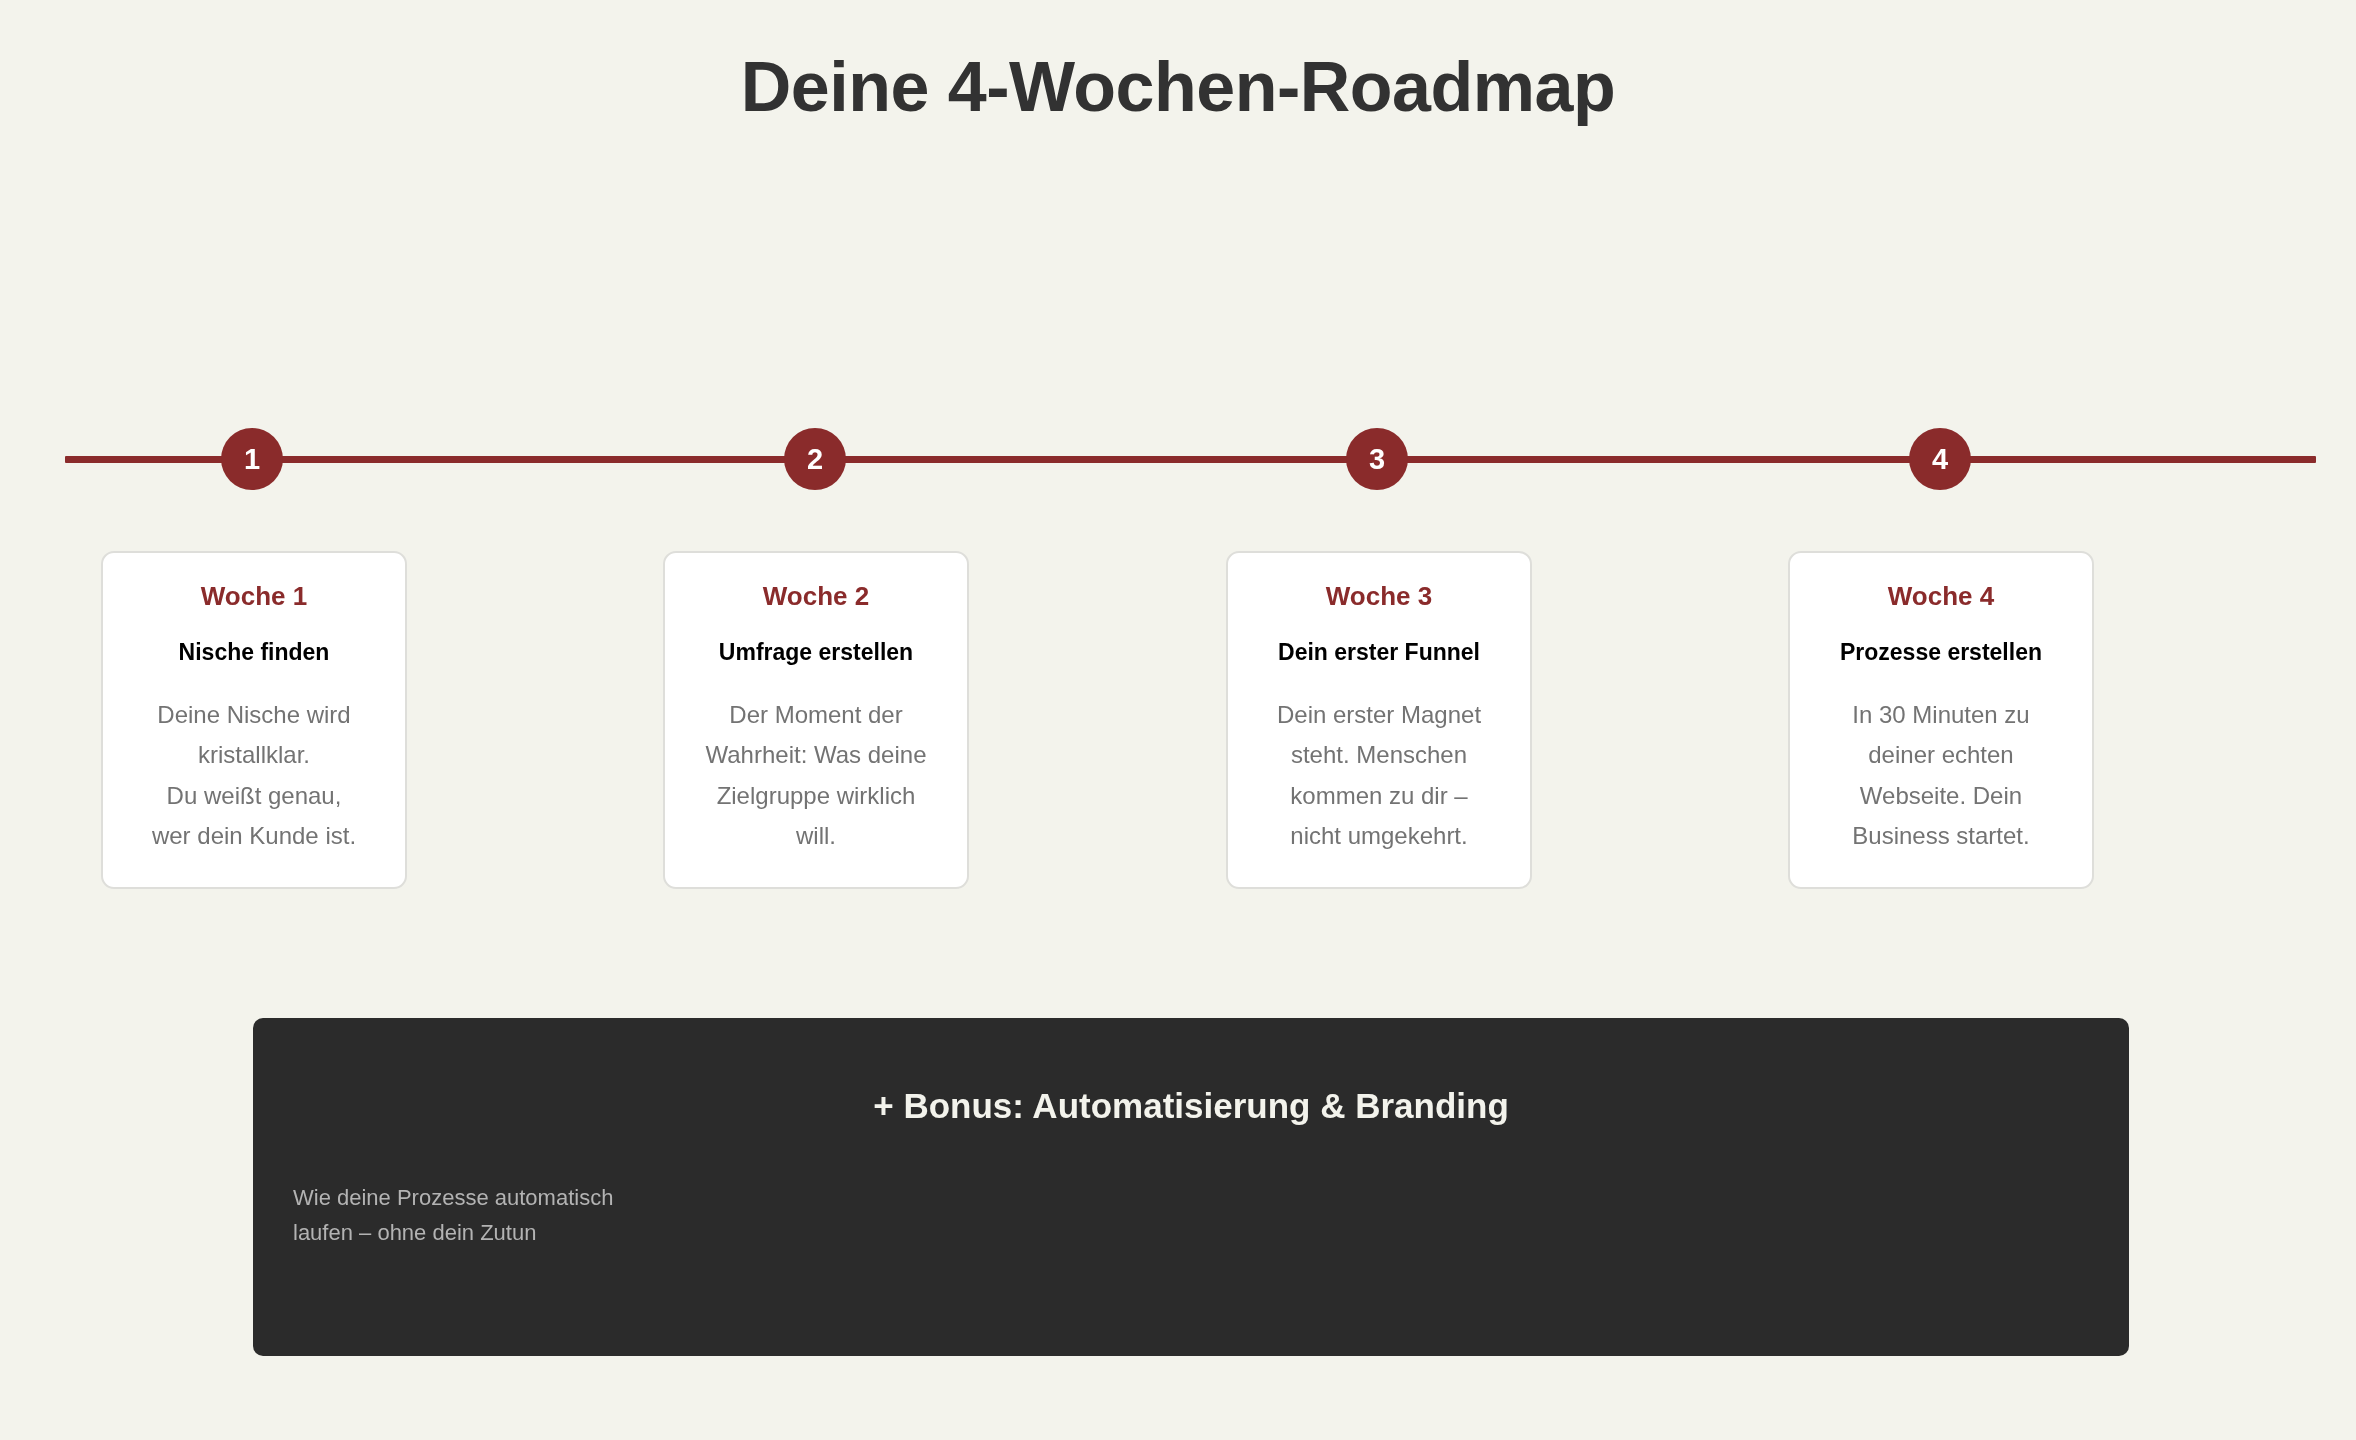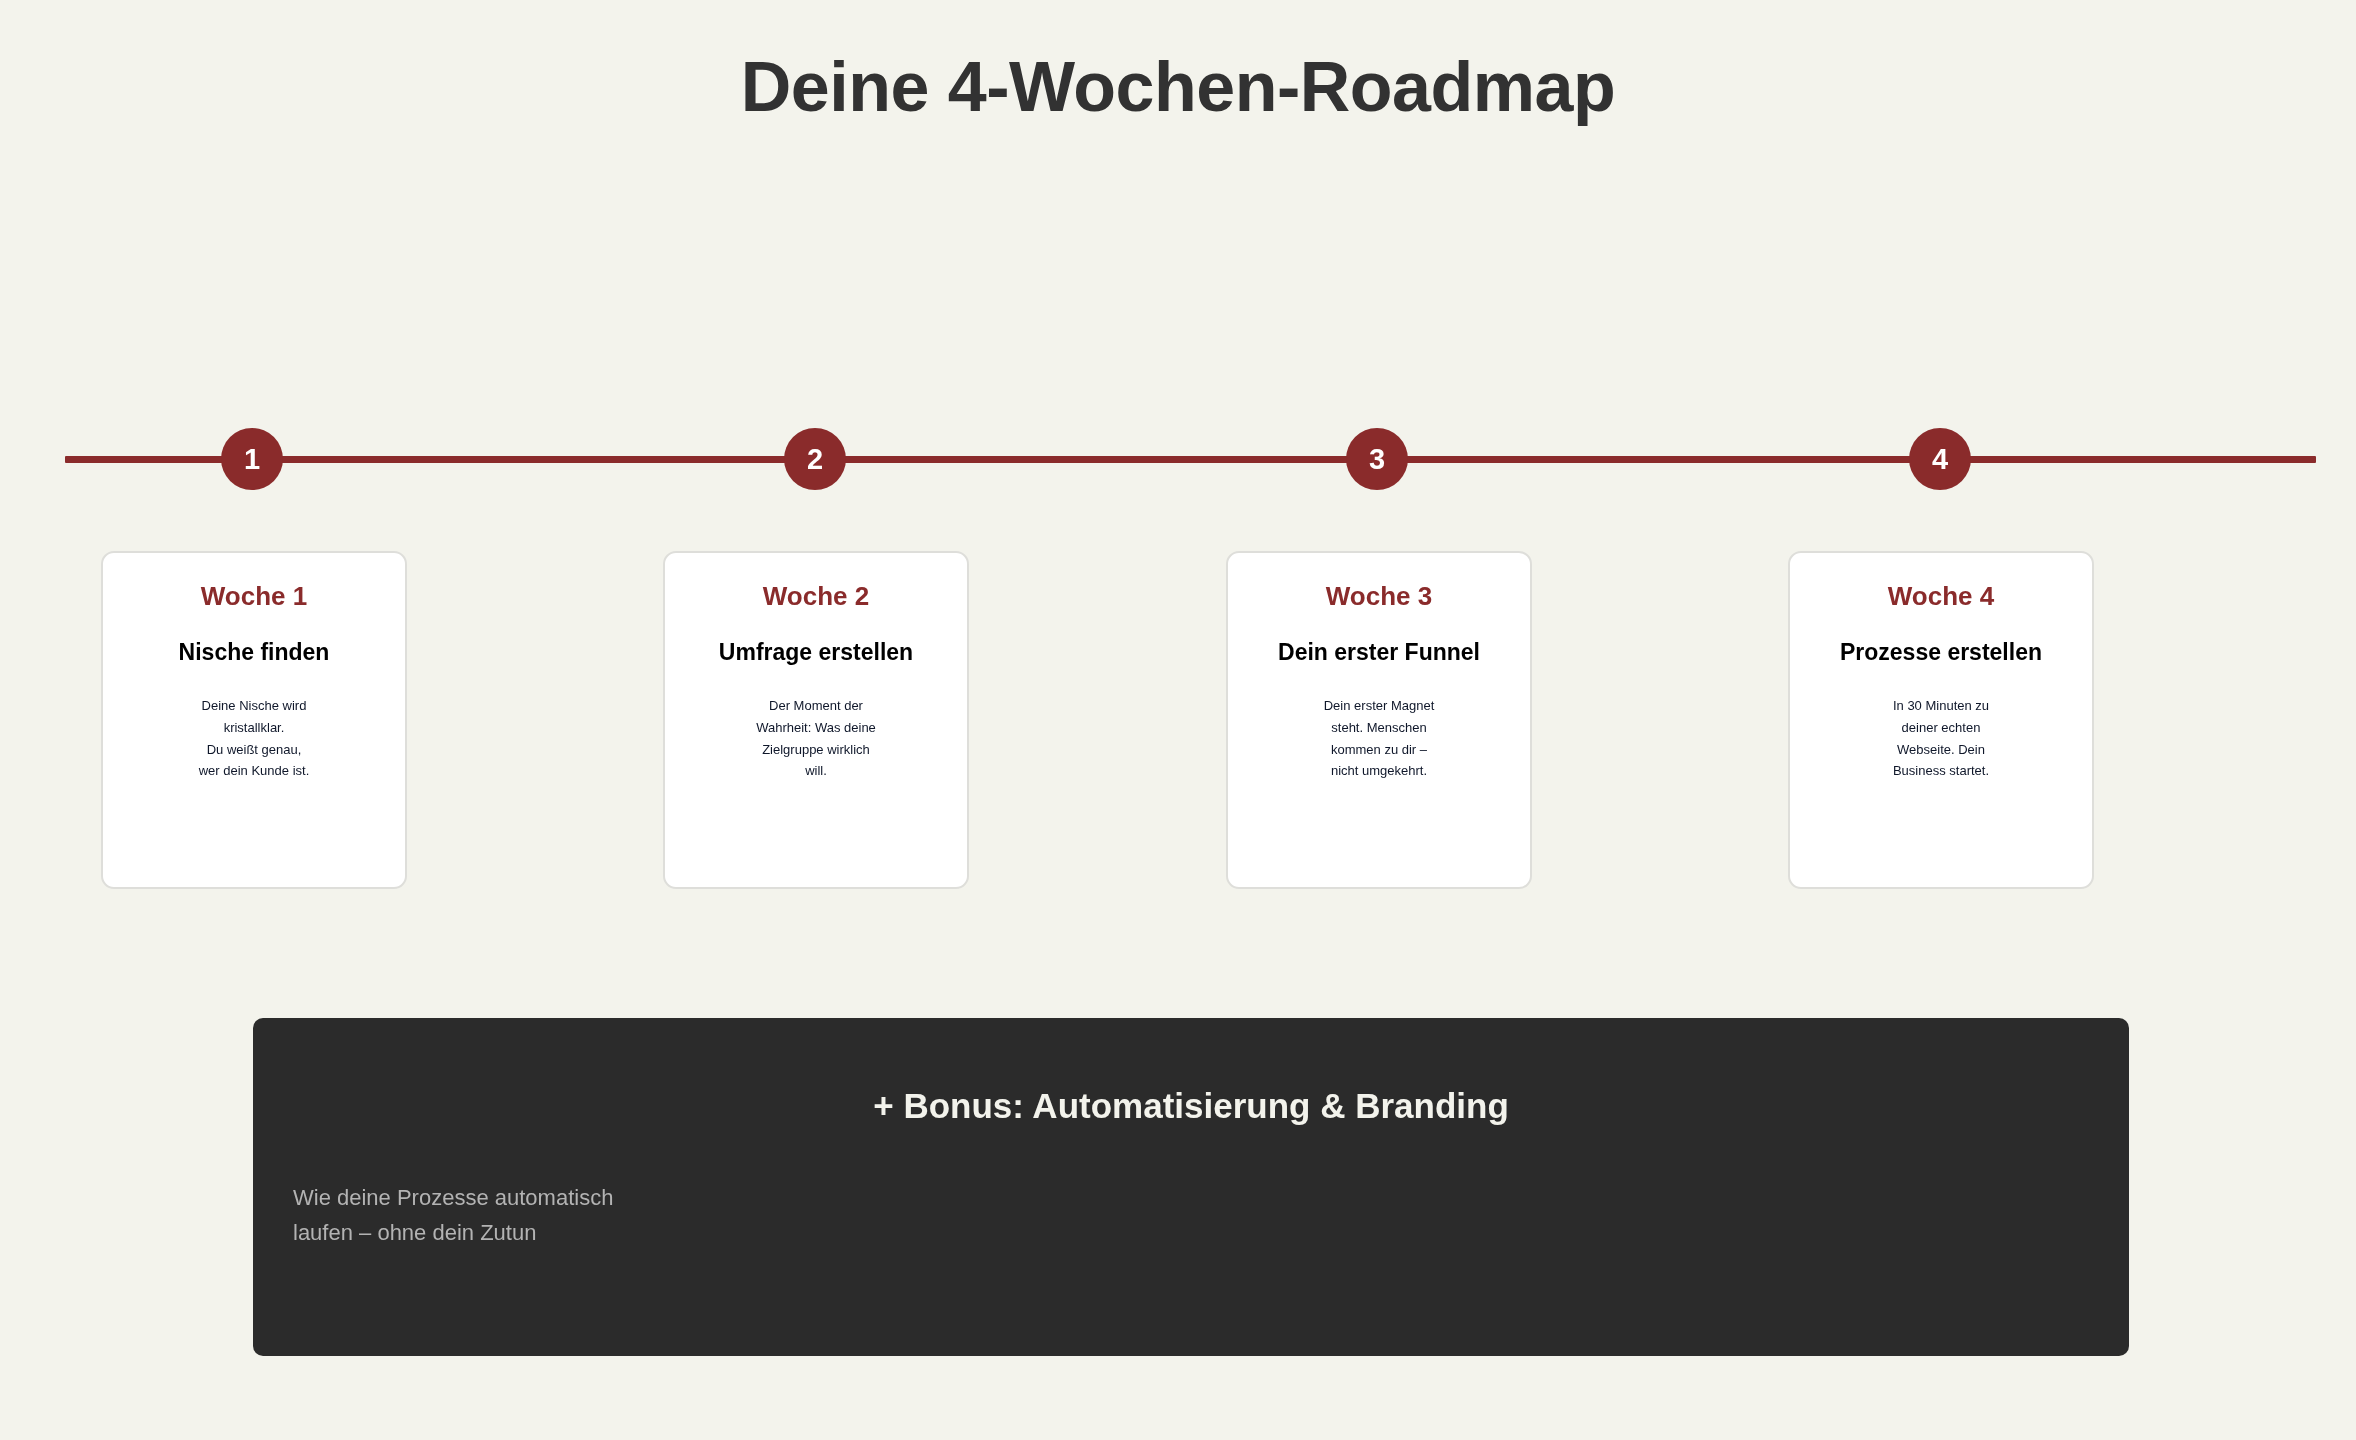"Deine Nische wird" .week-desc { color: #0f172a -> #737373; font-size: 13px -> 24px }
